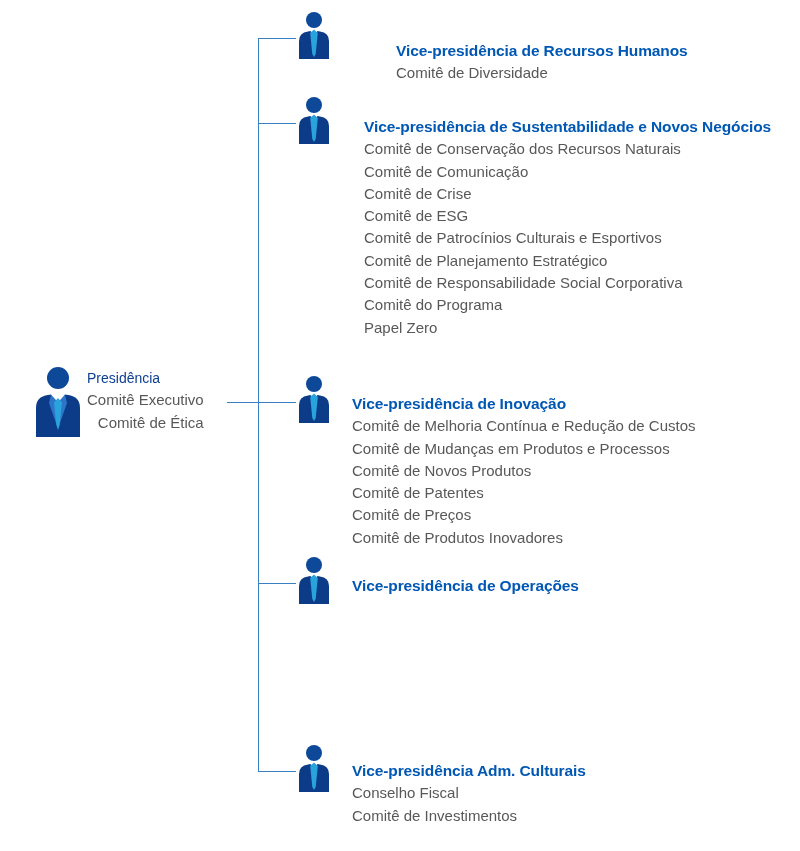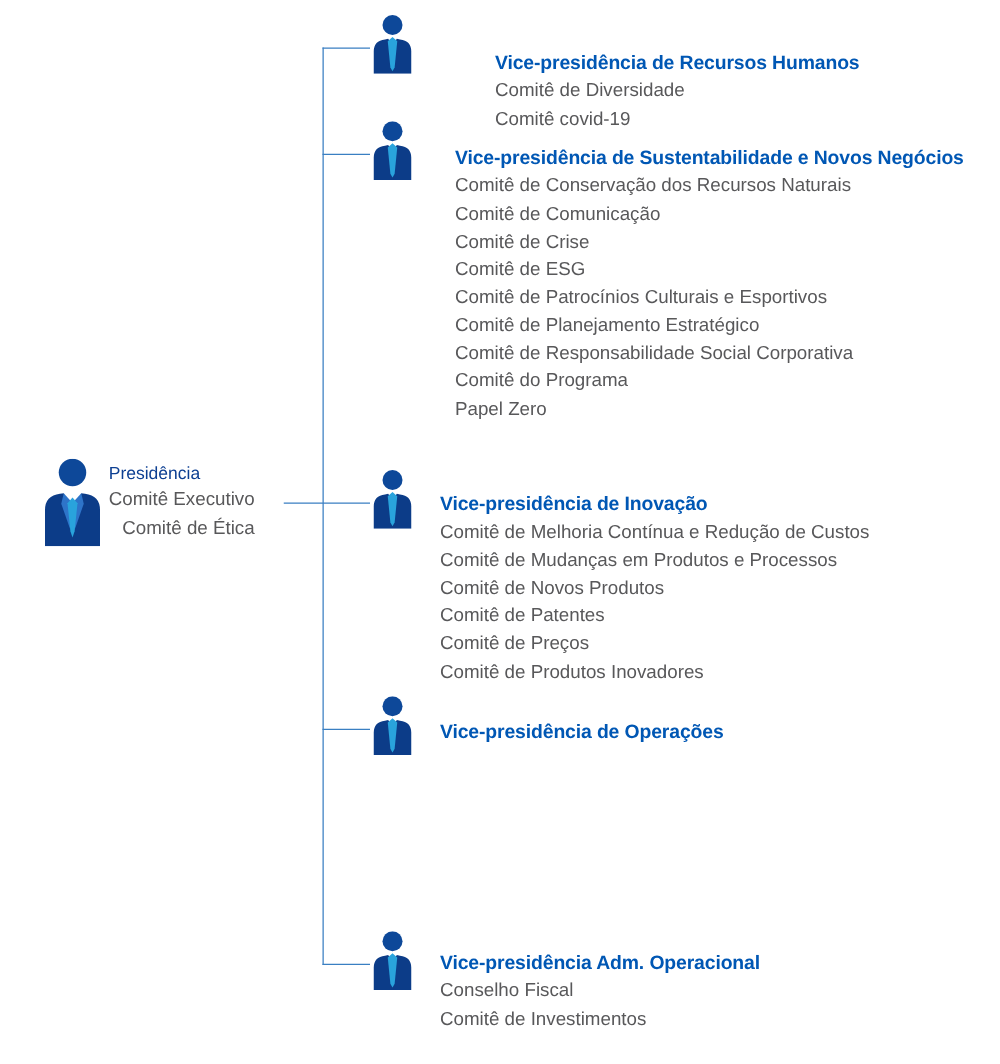"Comitê covid-19" div.vp-item { html: <div>Comitê covid-19</div> -> none }
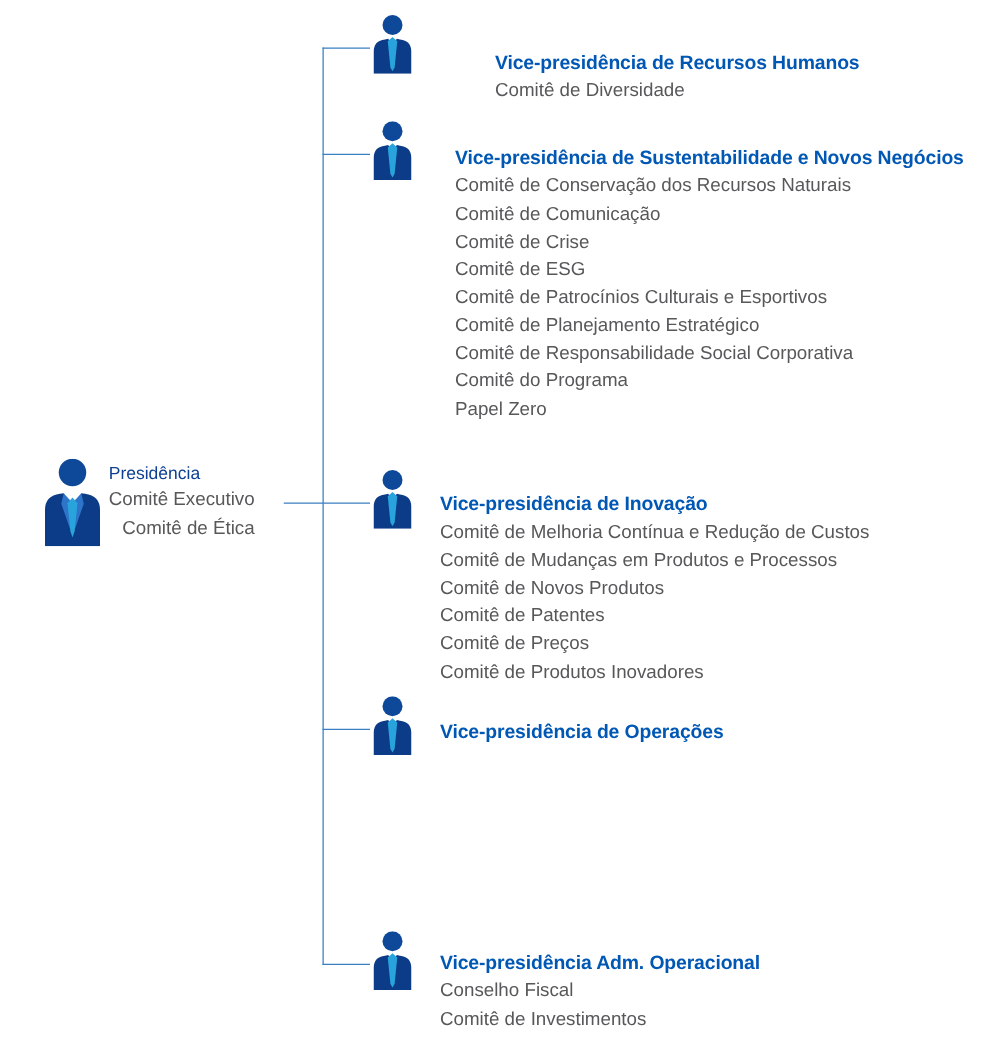"Vice-presidência Adm. Operacional" div.vp-title { text: Operacional -> Culturais }
